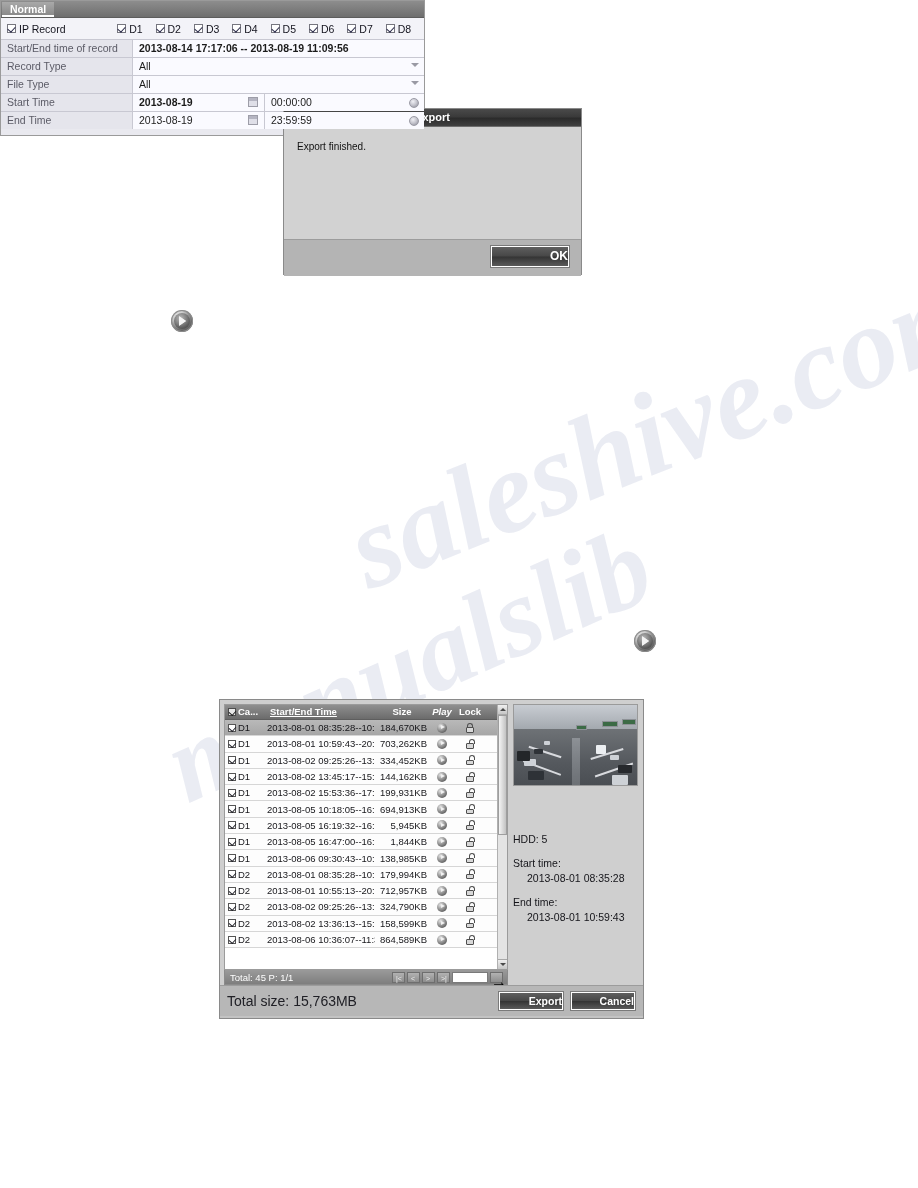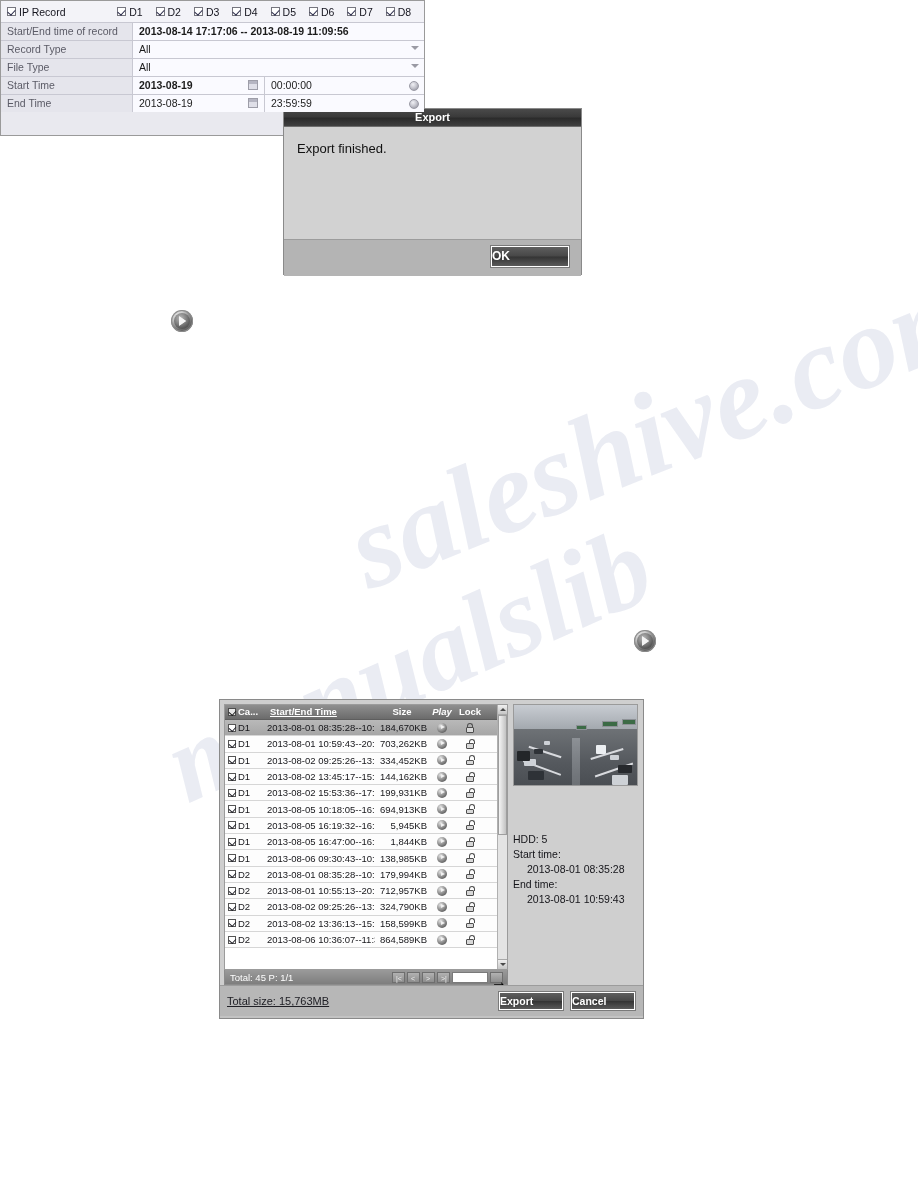"Normal" div.tabstrip { html: none -> <div> <div>Normal</div> </div> }
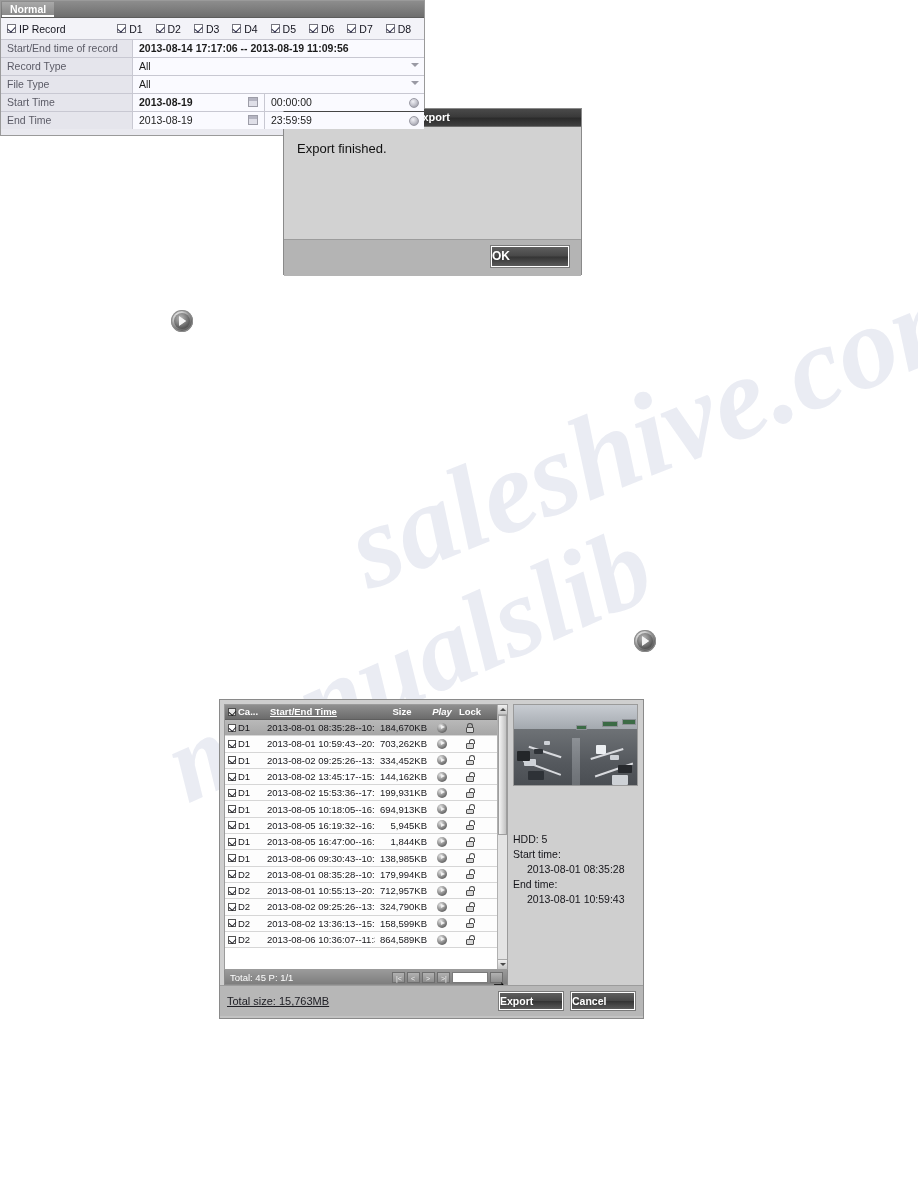"Export finished." .exp-msg { font-size: 13px -> 10px }
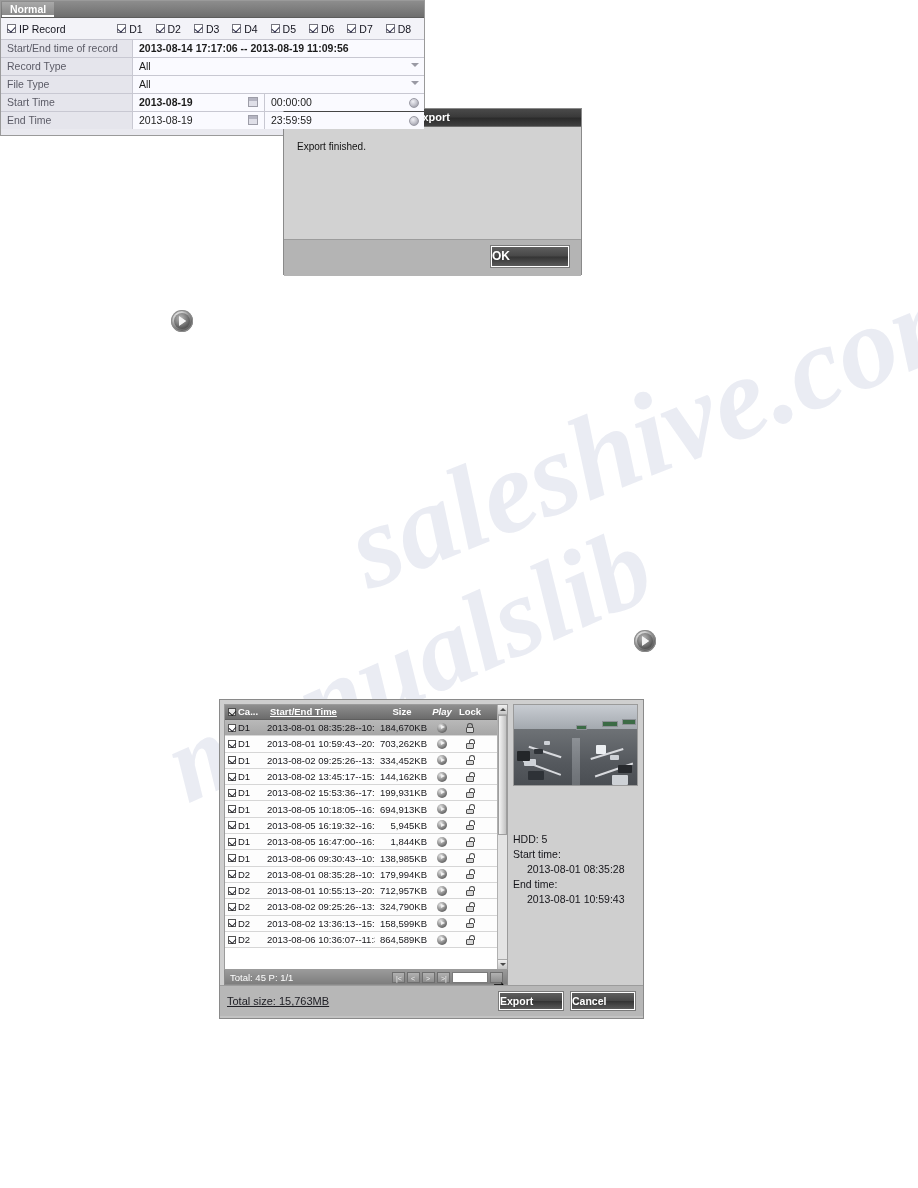"OK" .btn { text-align: left -> right }
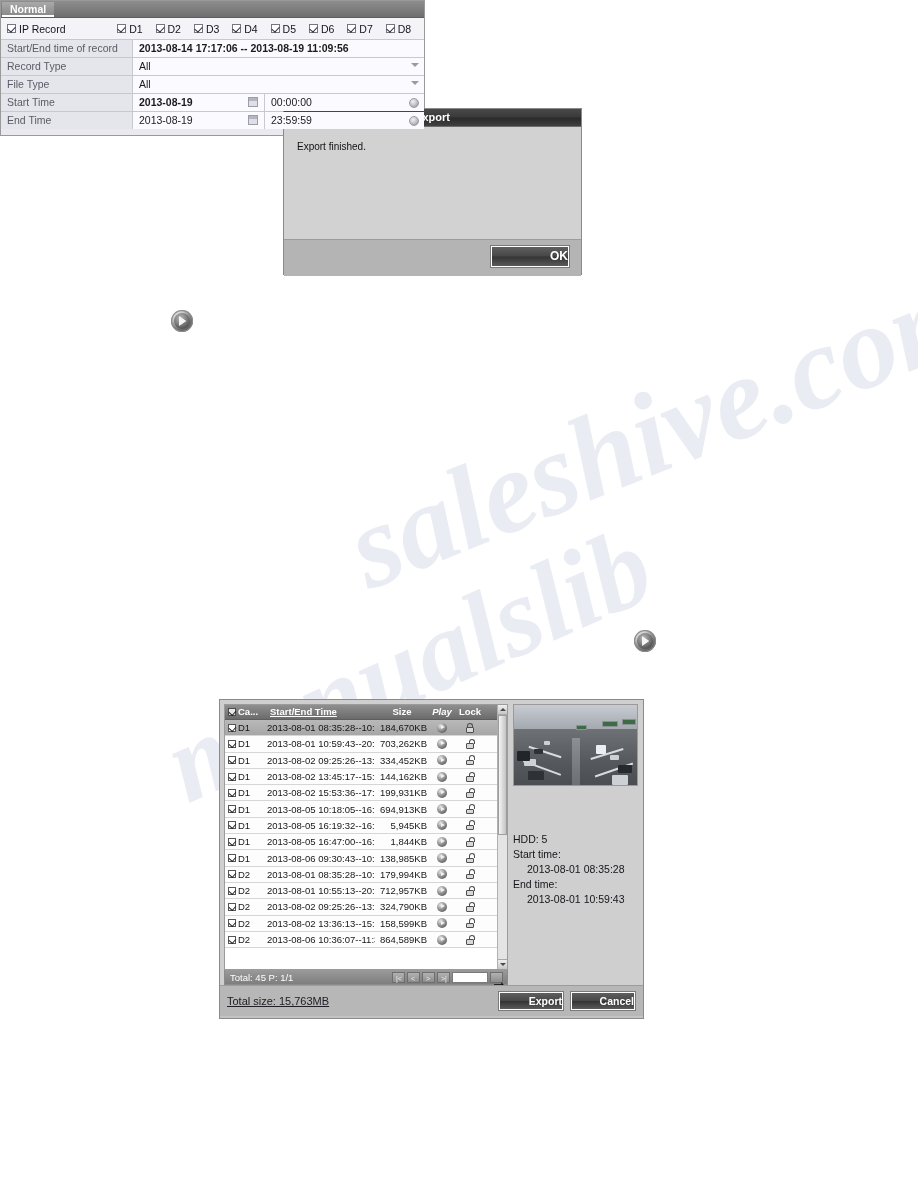"Start time:" .info .lbl { margin-top: 0 -> 9px }
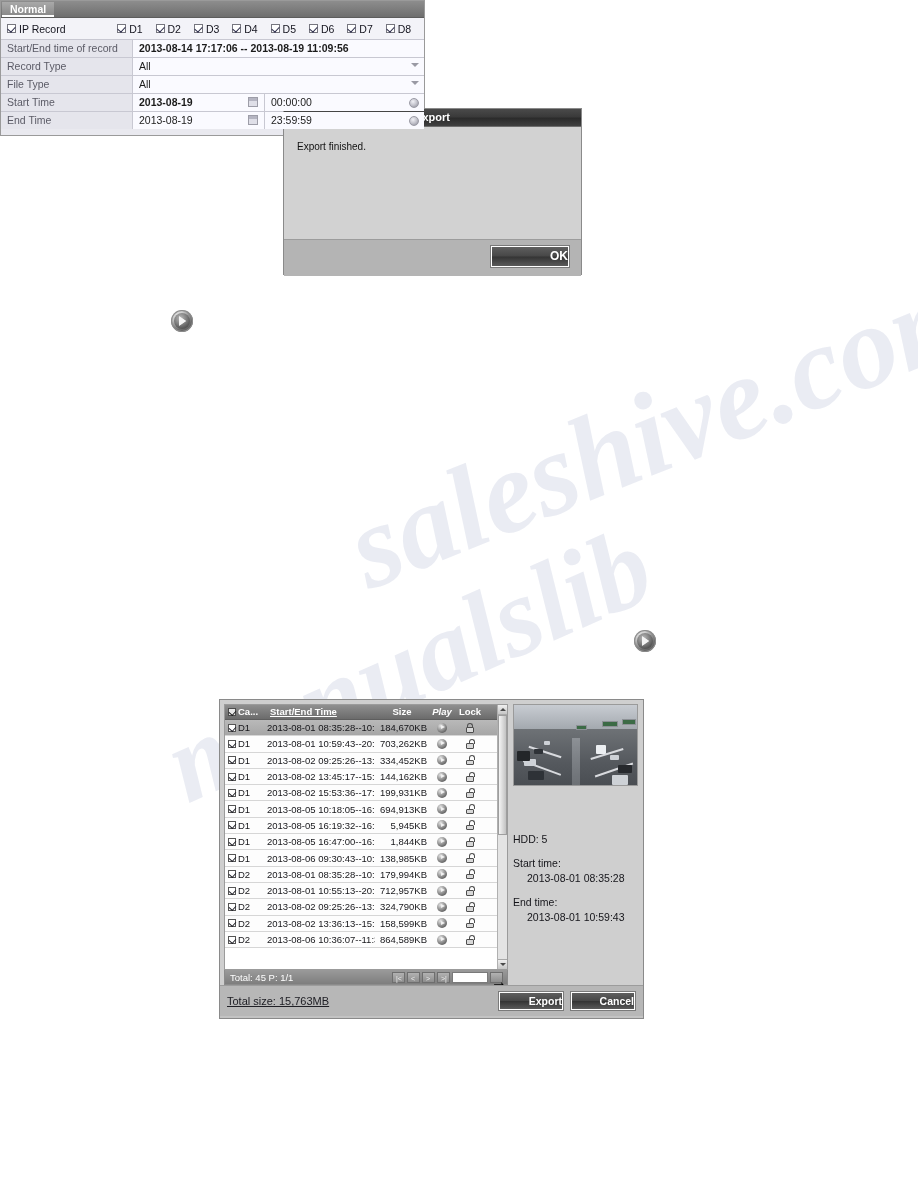"Total size: 15,763MB" .total-size { font-size: 11px -> 14px; text-decoration: underline -> none }
